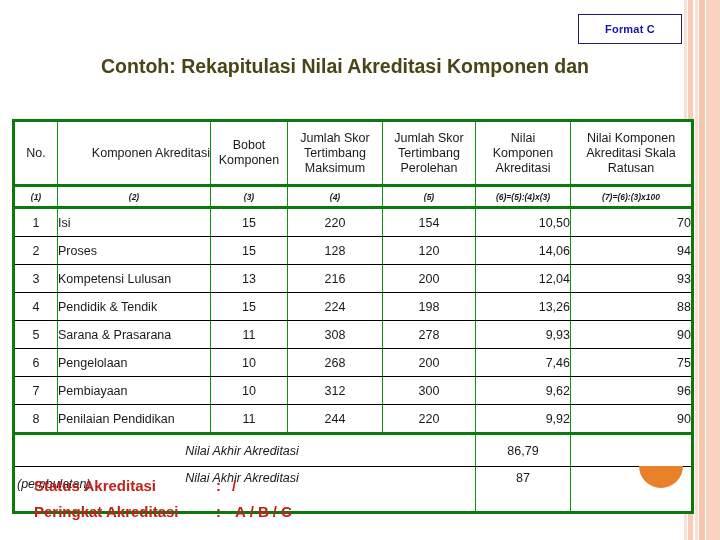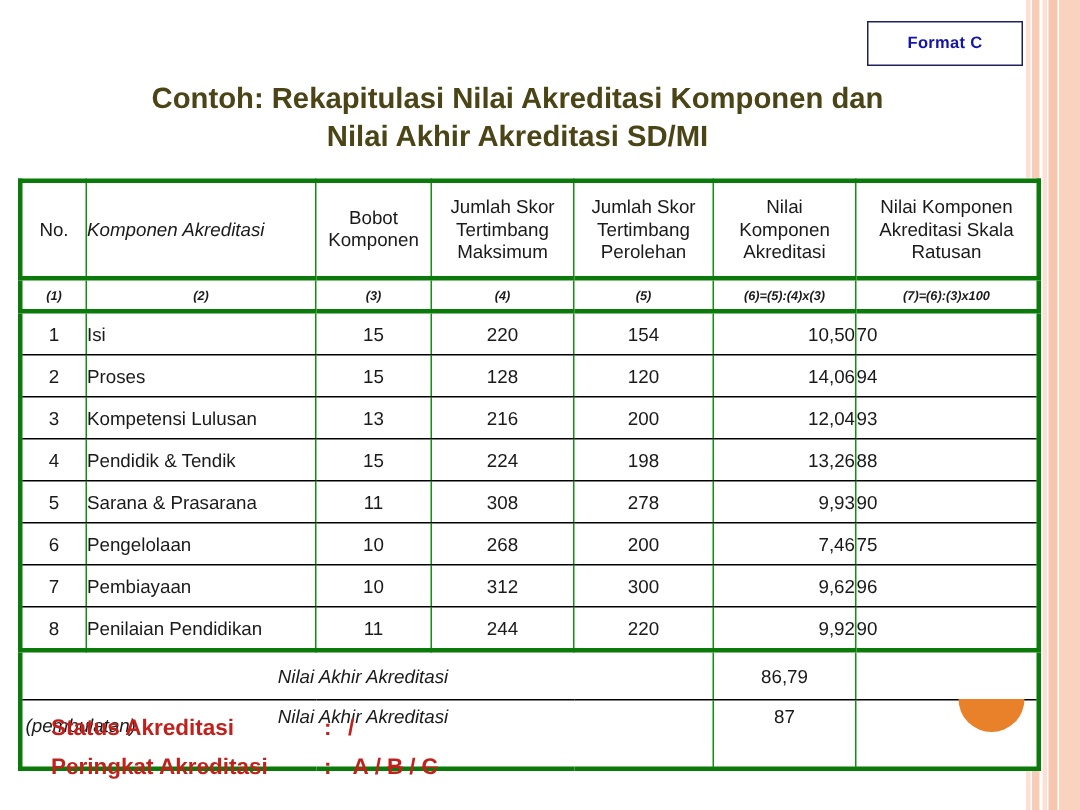"Nilai Akhir Akreditasi SD/MI" div { html: <div>Nilai Akhir Akreditasi SD/MI</div> -> none }
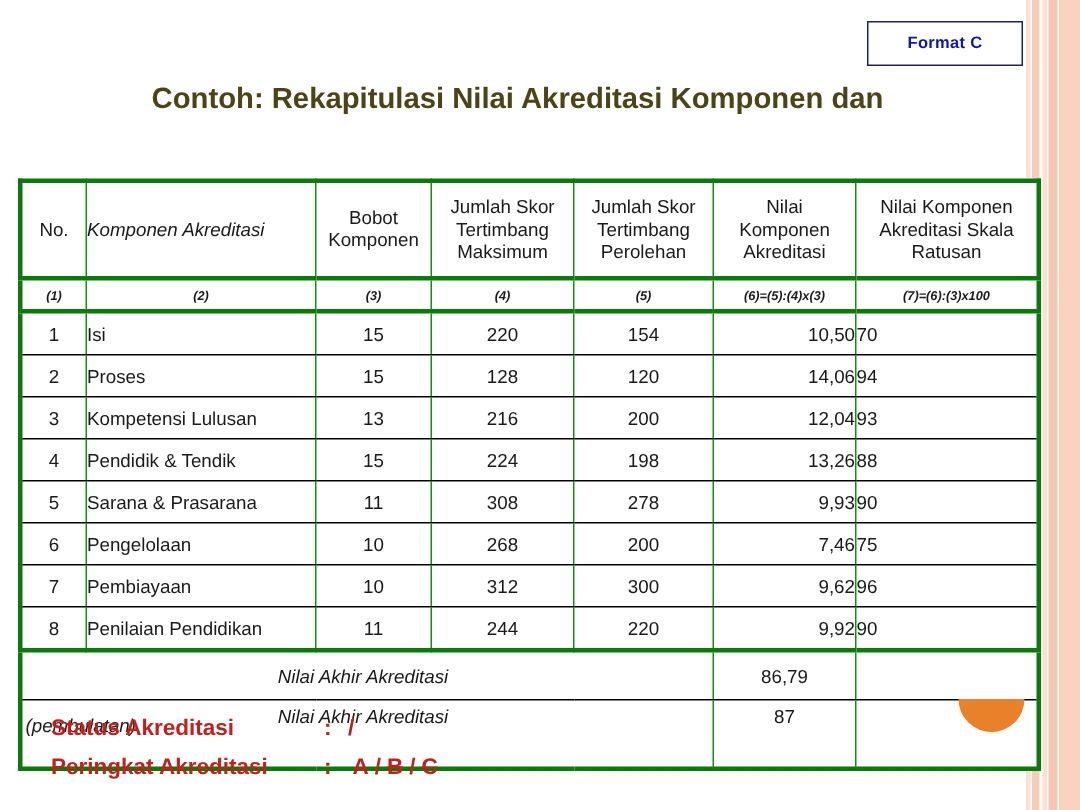"Komponen Akreditasi" td.c-komp { font-style: italic -> none; text-align: left -> right }
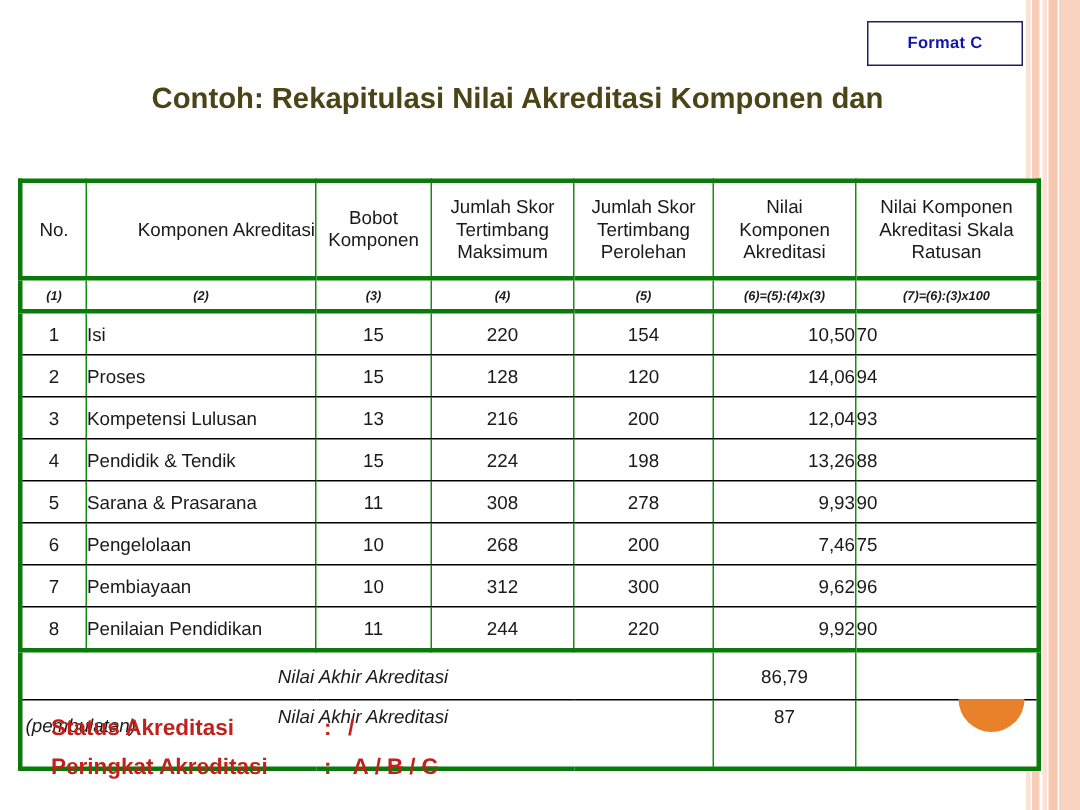"70" td.c-skala { text-align: left -> right }
